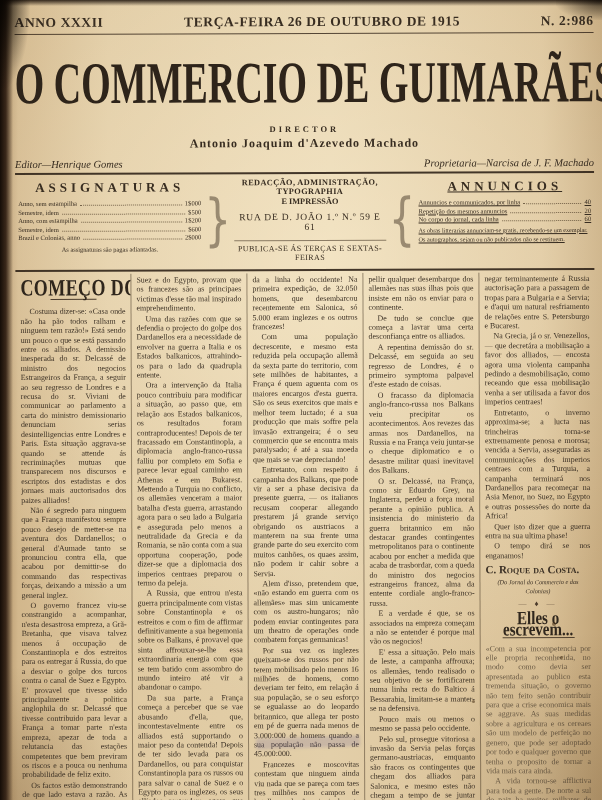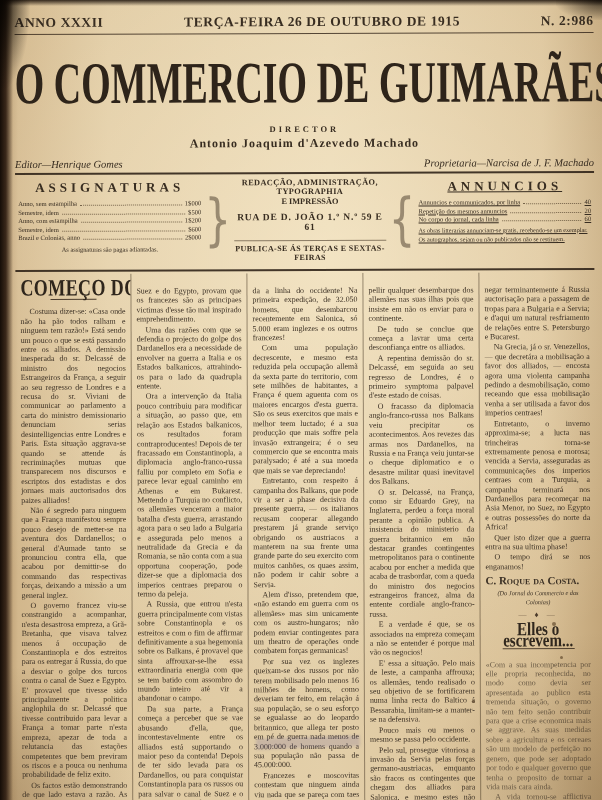"RUA DE D. JOÃO 1.º" .icenter .addr { font-weight: bold -> normal }
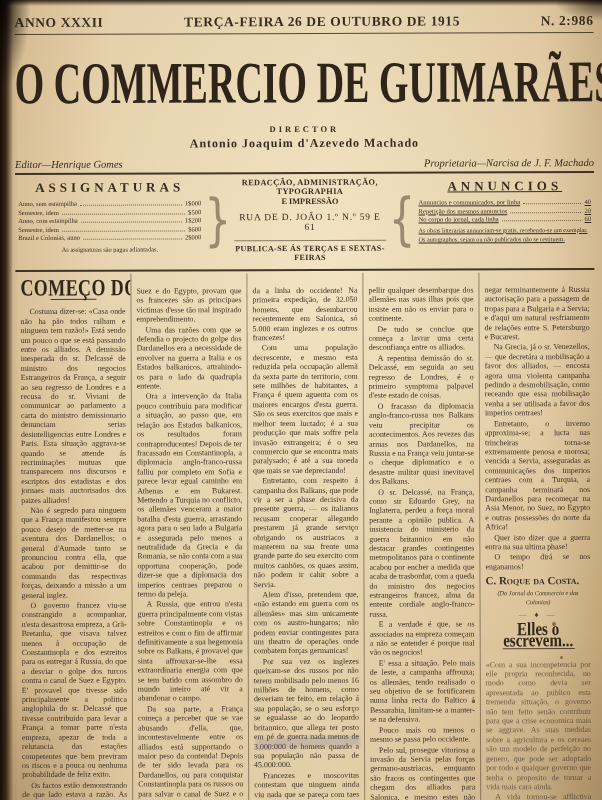"PUBLICA-SE ÁS TERÇAS E SEXTAS-FEIRAS" .icenter .sched { font-weight: bold -> normal }
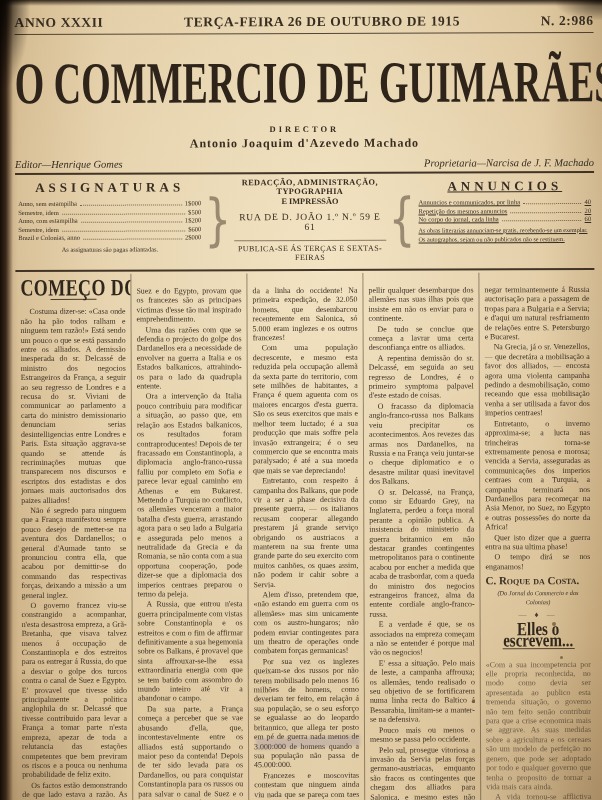"Suez e do Egypto, provam" .cont { margin-top: 11px -> none }
